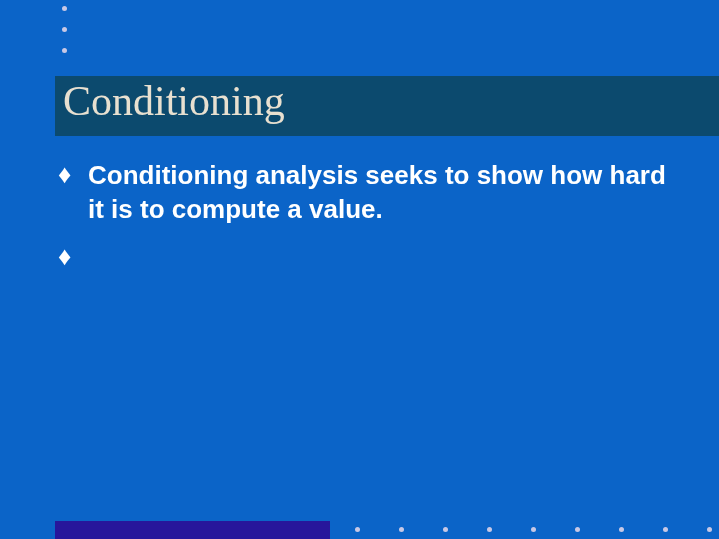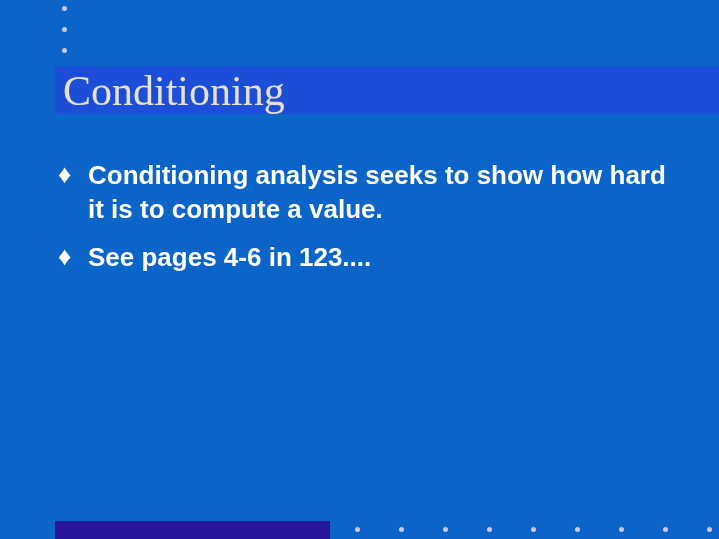"Conditioning" .title-bar { background: #1d4ed8 -> #0c4a6e; height: 48px -> 60px; top: 66px -> 76px }
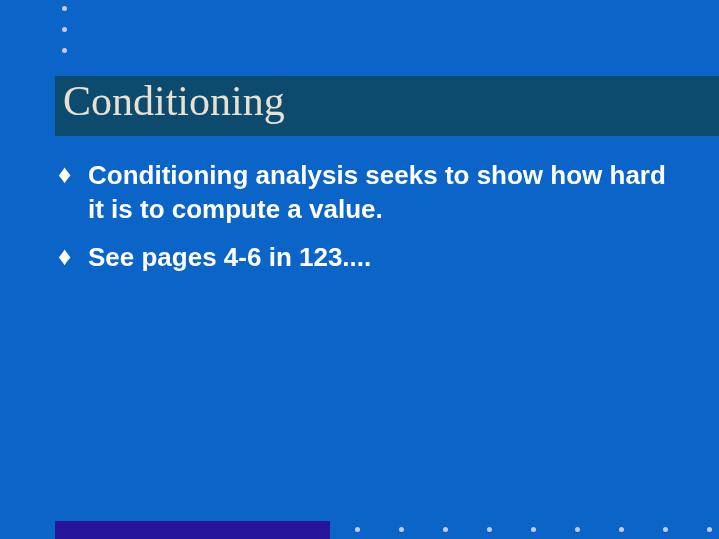"See pages 4-6 in 123...." span.bullet-text { html: <span>See pages 4-6 in 123....</span> -> none }
